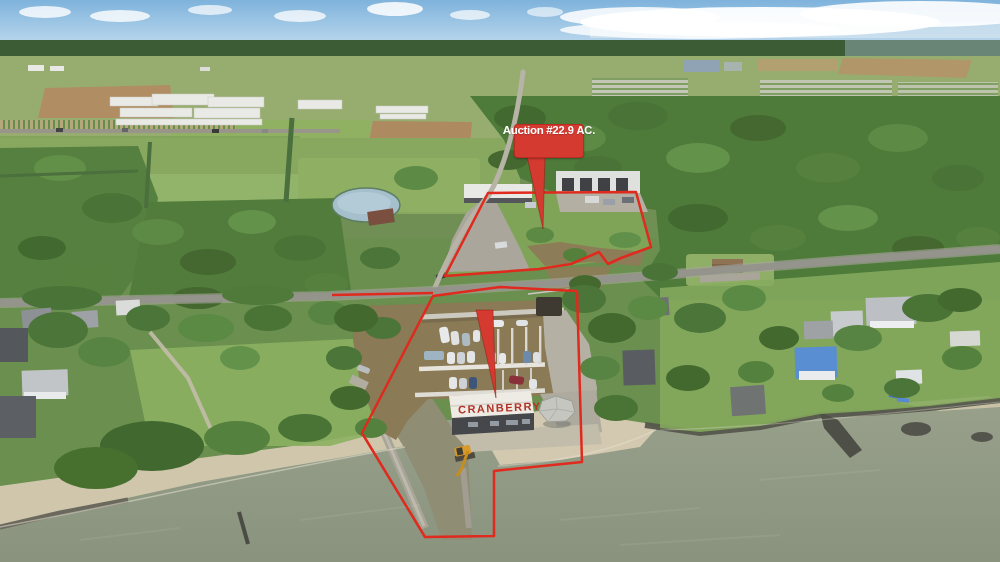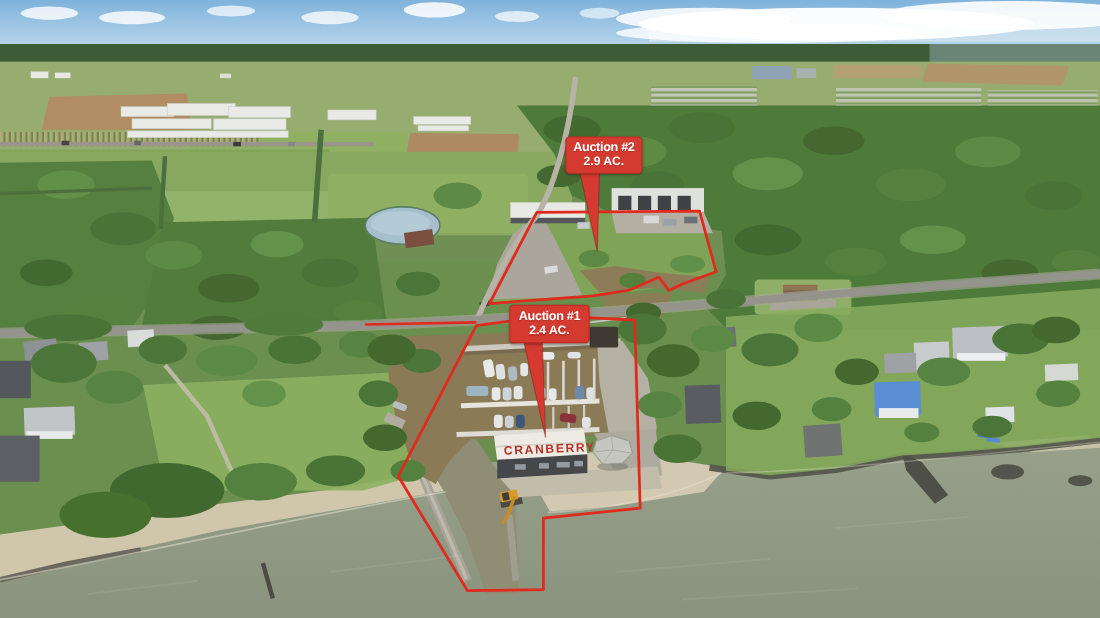"Auction #2" .callout { align-items: center -> flex-start; flex-direction: column -> none }
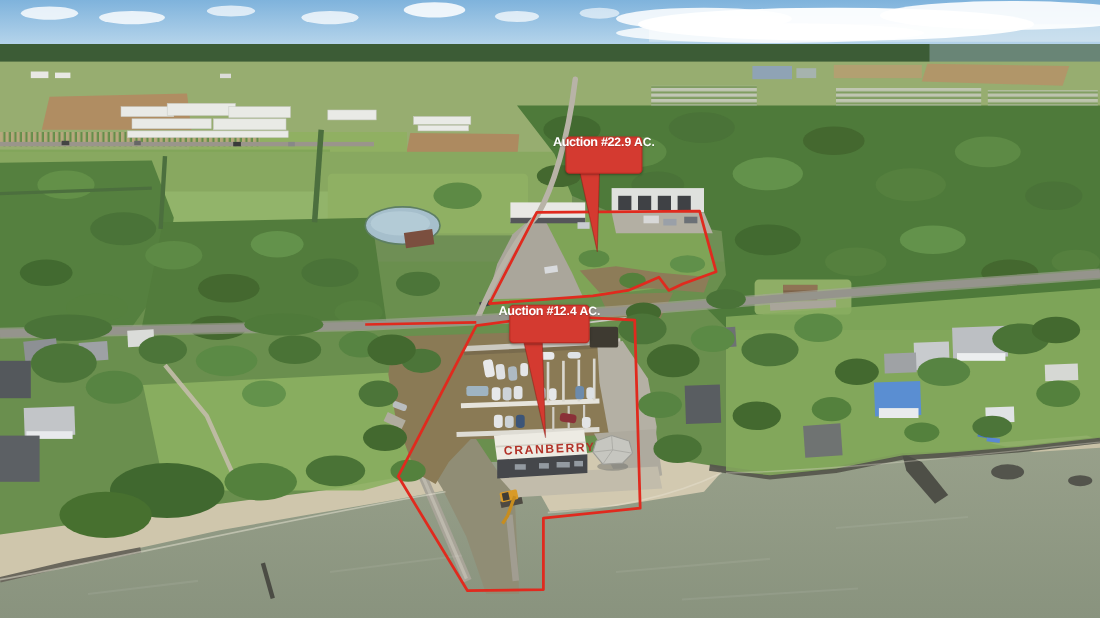"Auction #1" div.callout { html: <div> <div>Auction #1</div> <div>2.4 AC.</div> </div> -> none }
